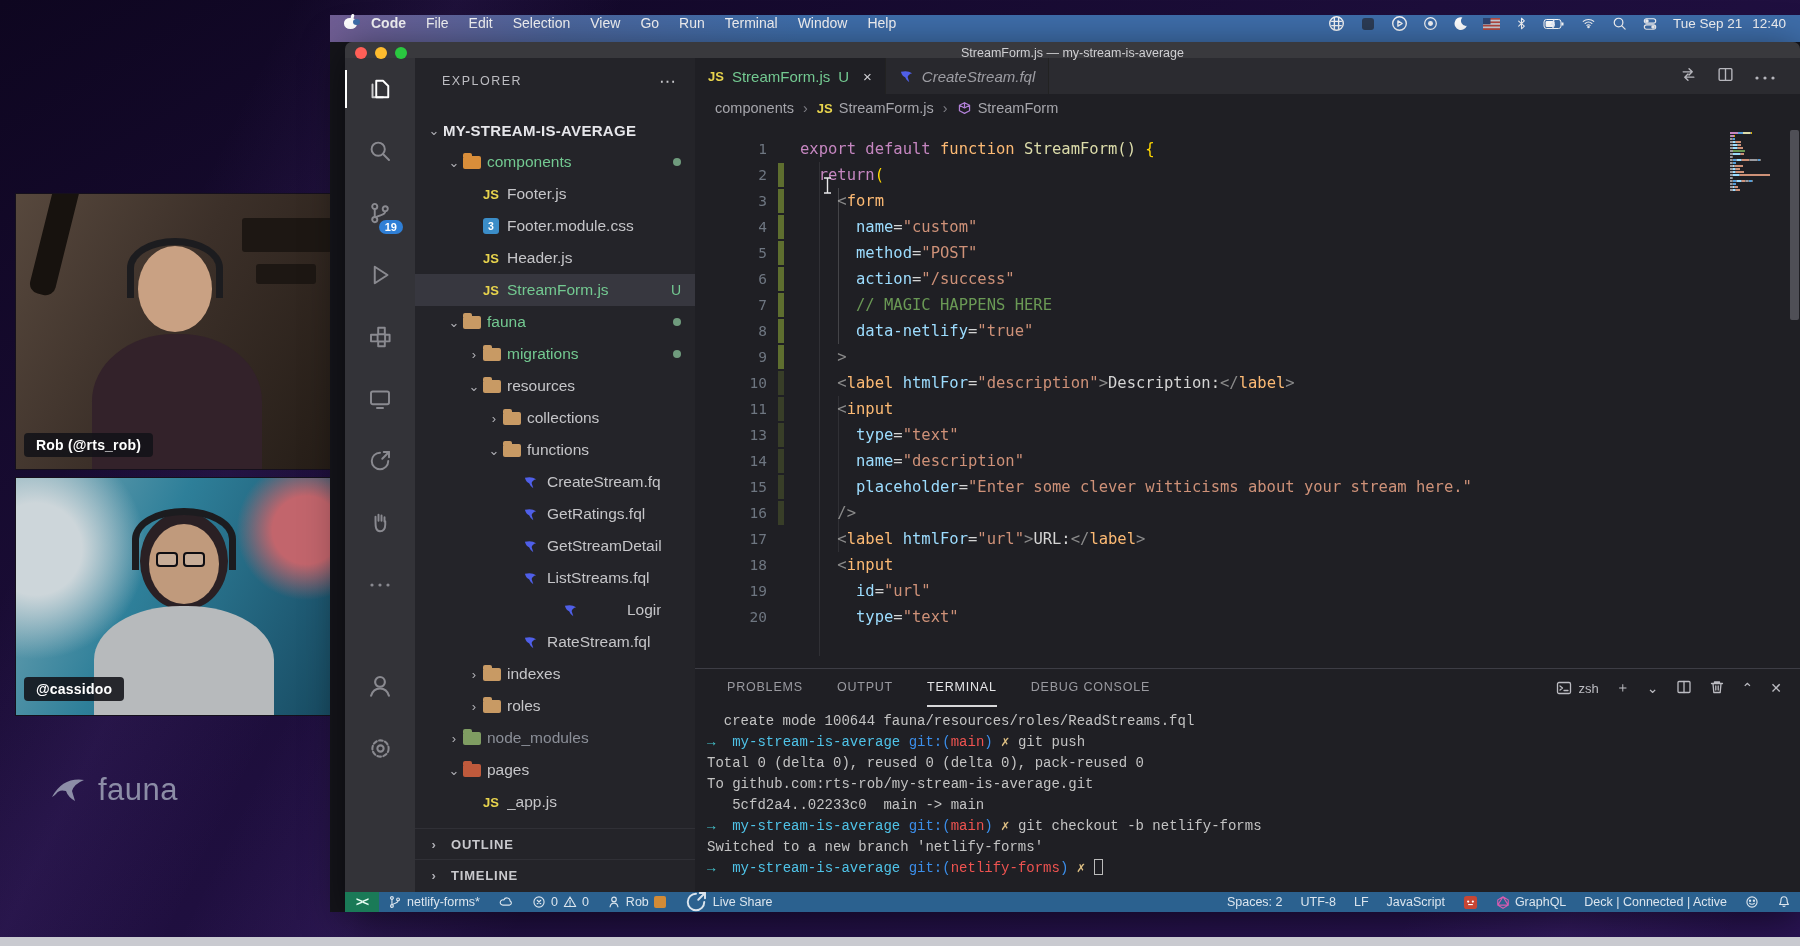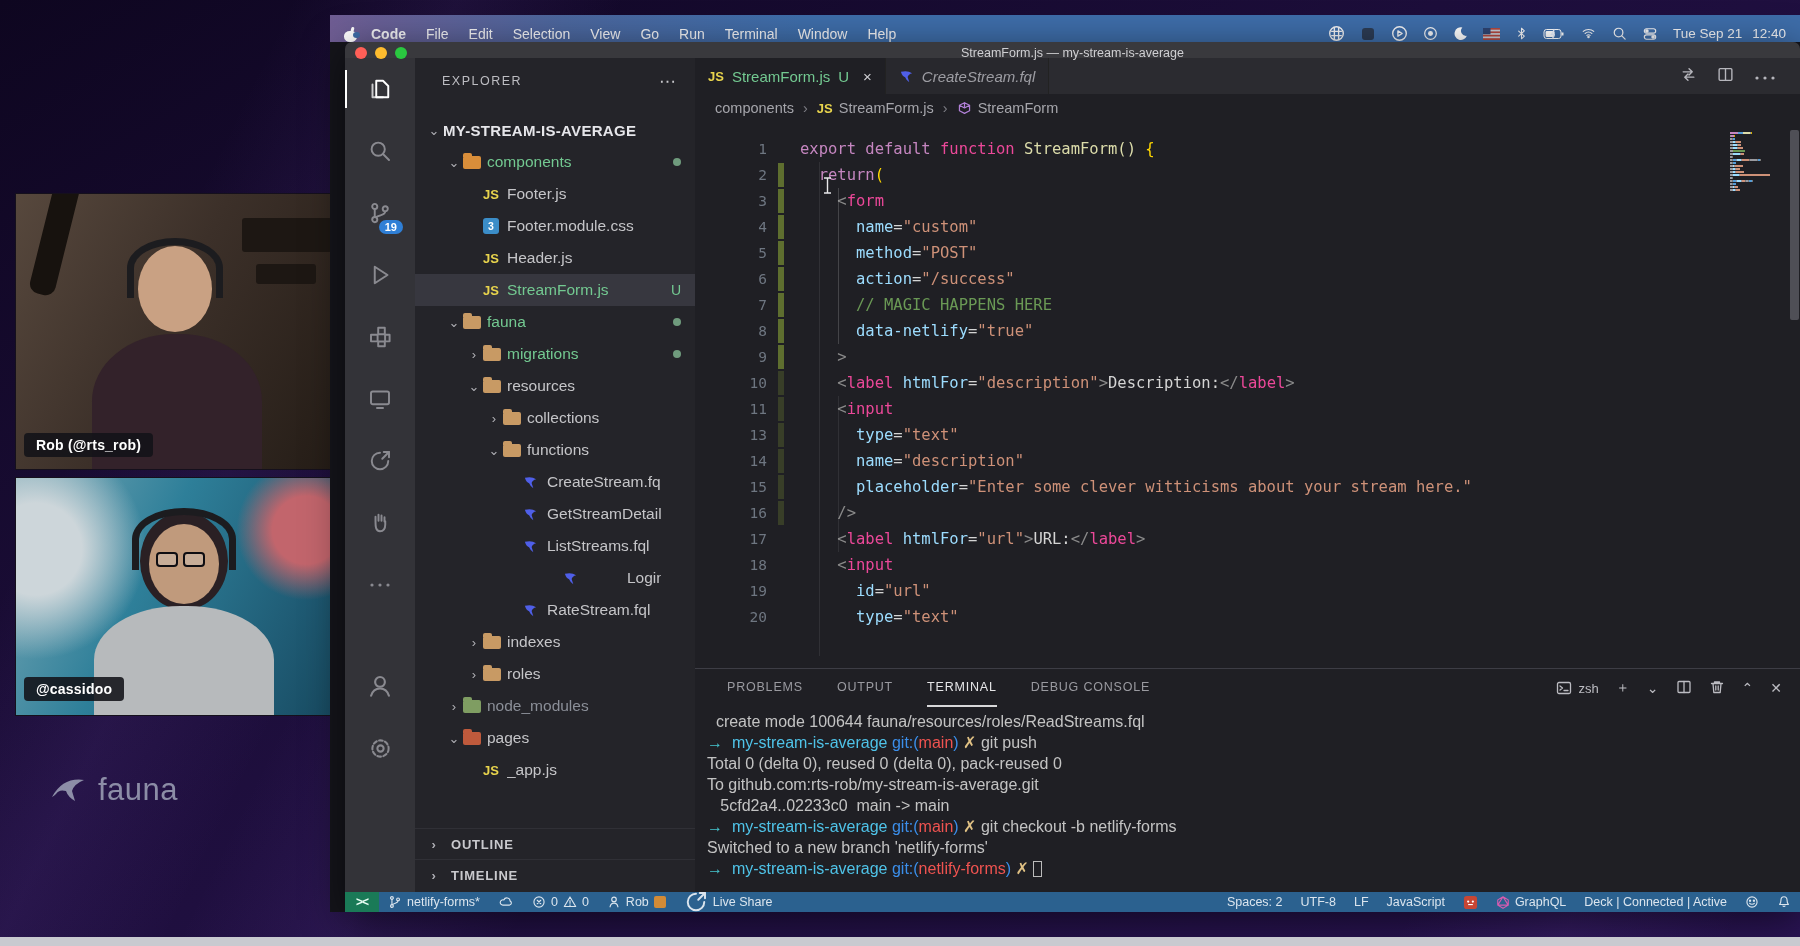"Code File Edit Selection View" .menubar { align-items: flex-end -> flex-start }
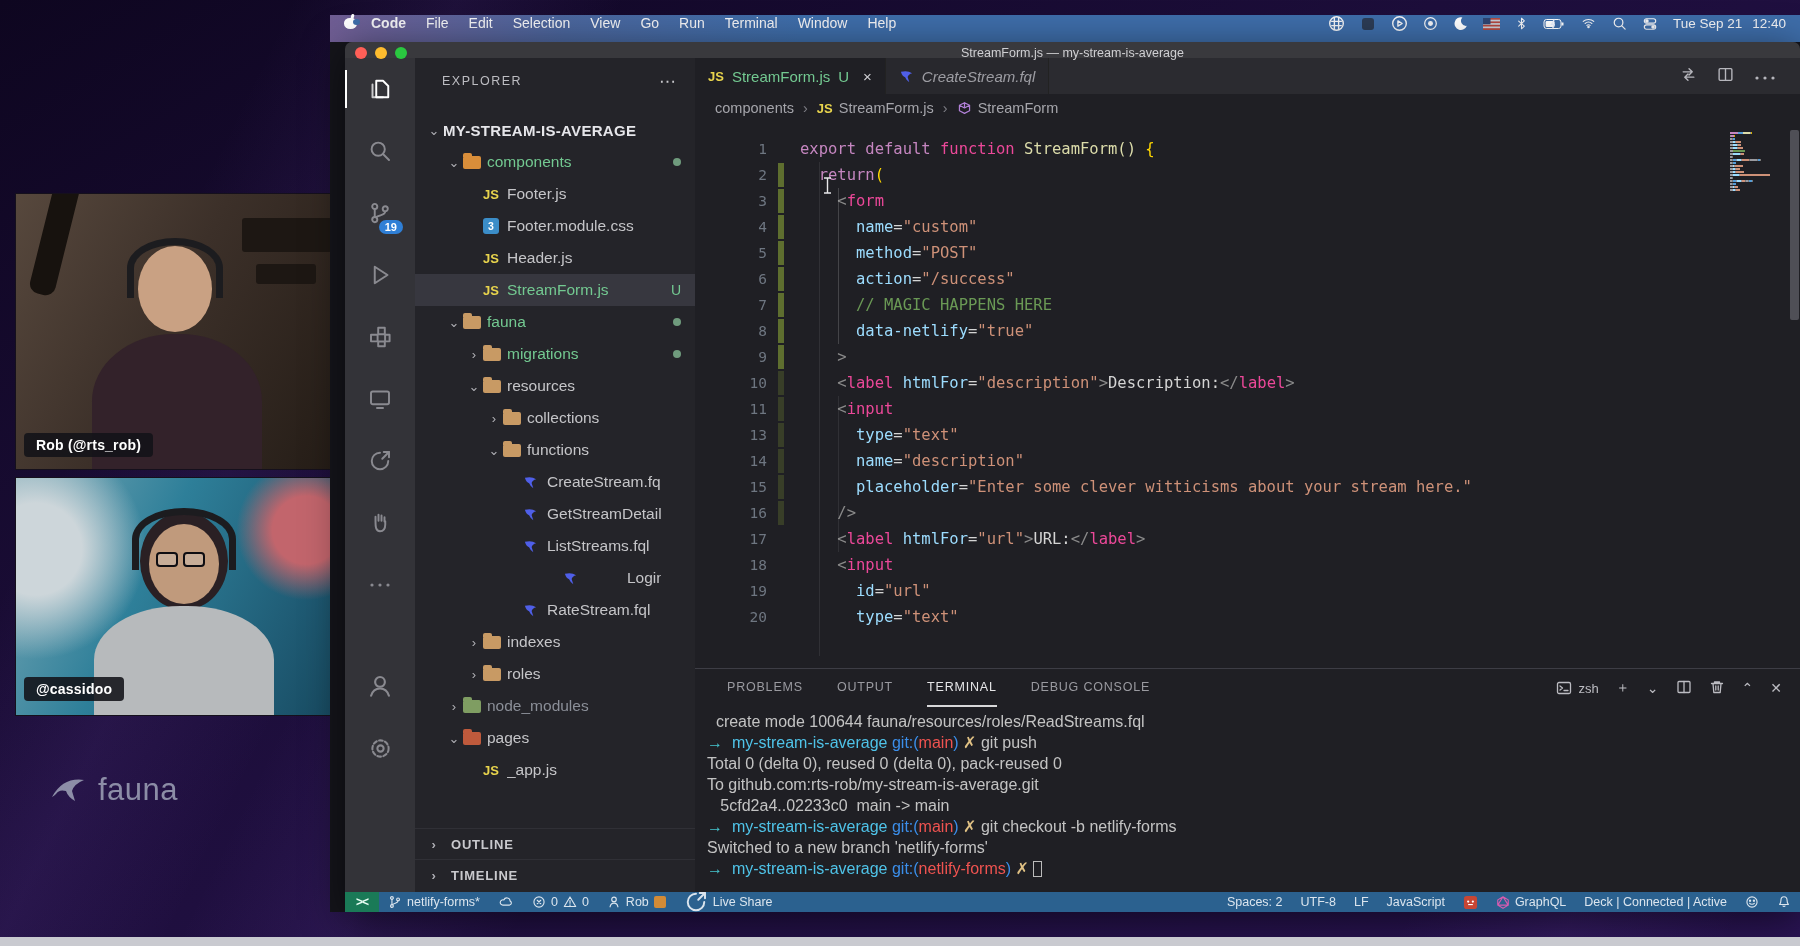"function" .tok-b { color: #ec4899 -> #fdba74 }
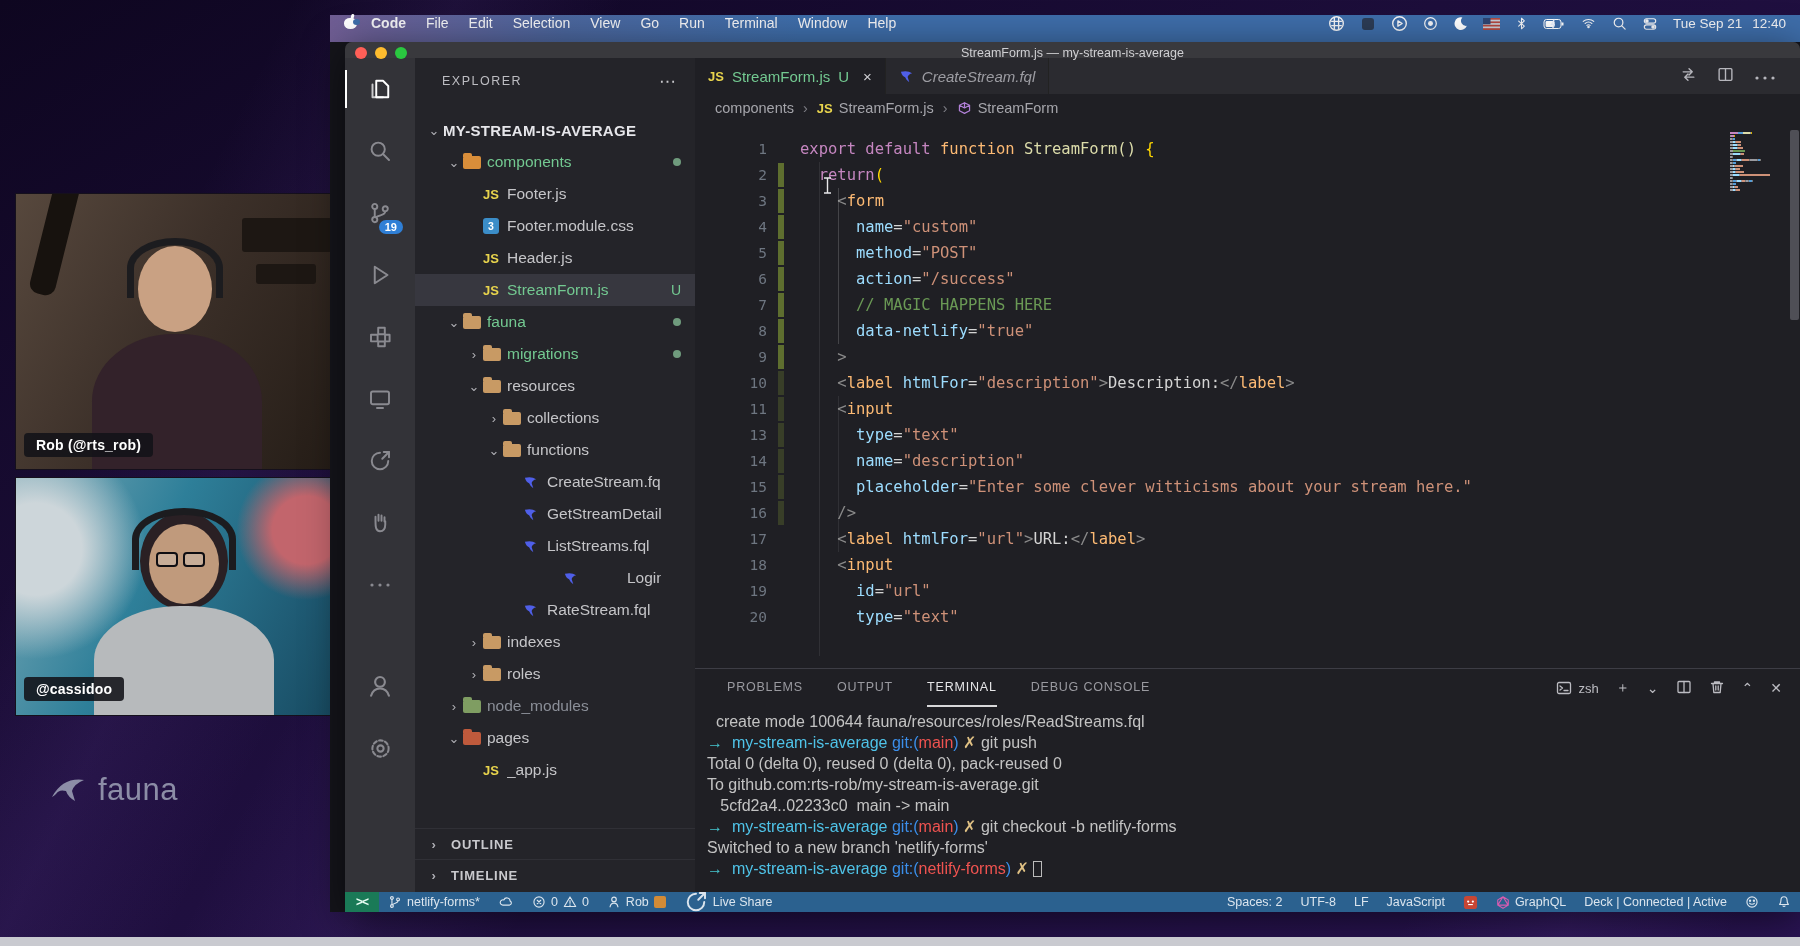"GetRatings.fql" div.trow { html: none -> <div> <span></span> <span> <svg> <path></path> </svg> </span> <span>GetRatings.fql</span> </div> }
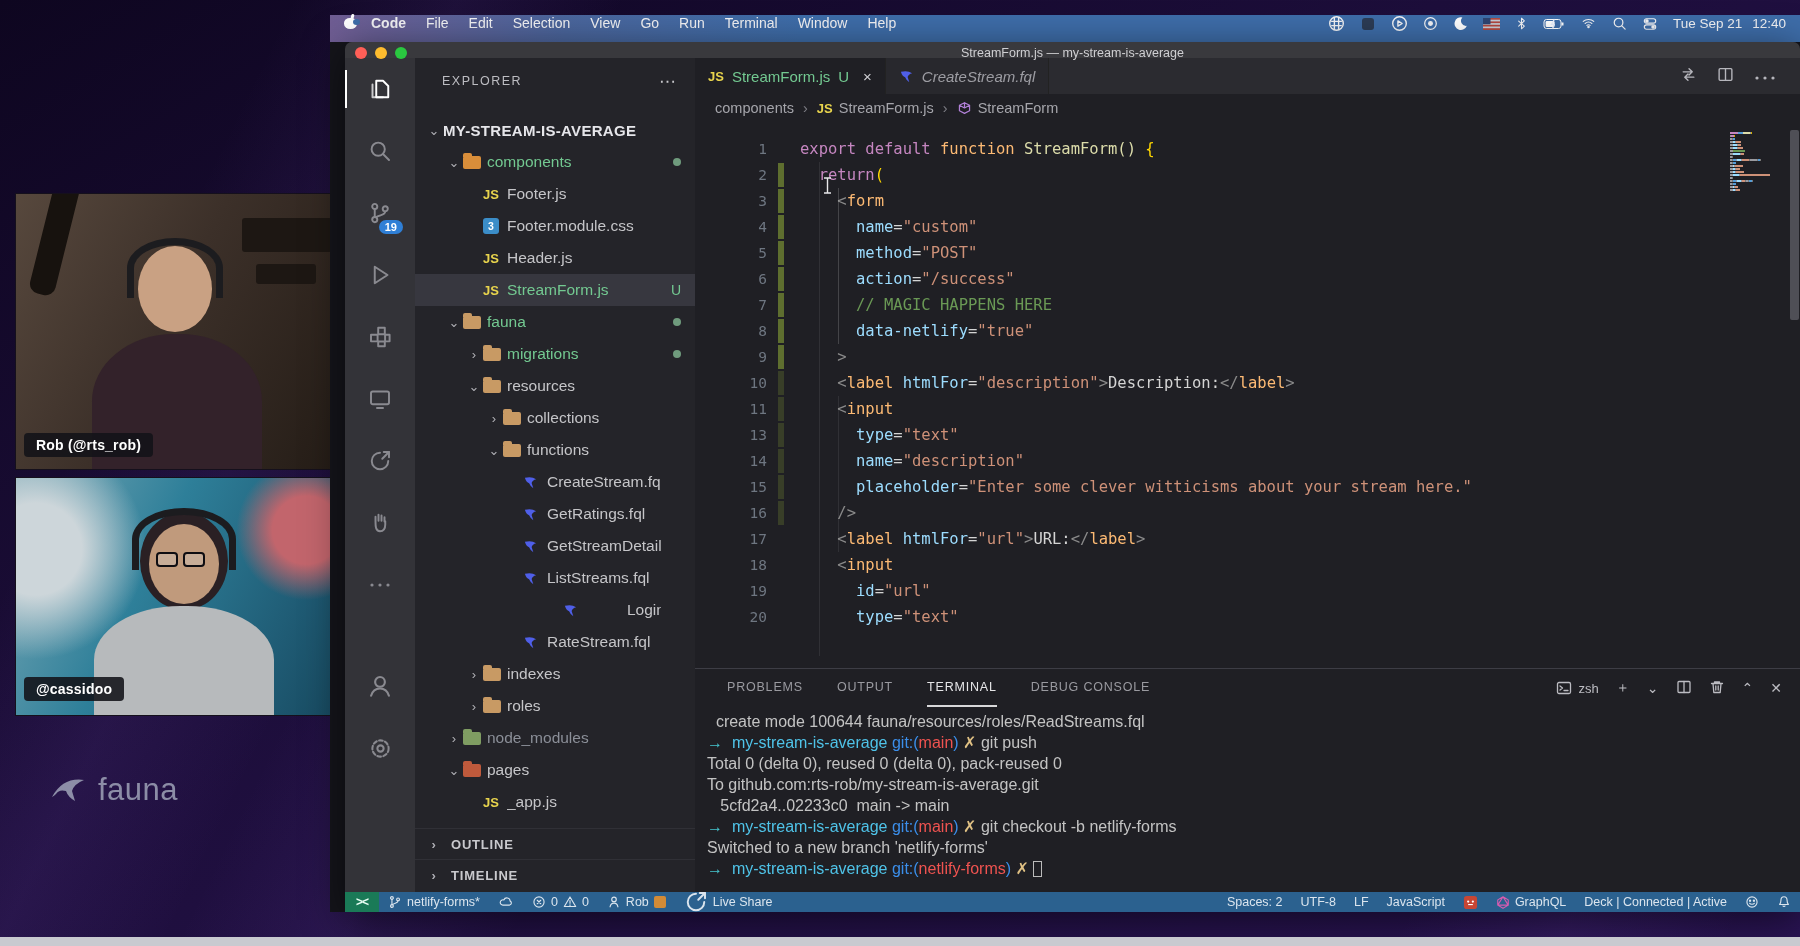"create mode 100644" .terminal { font-family: Liberation Sans, sans-serif -> Liberation Mono, monospace; font-size: 16px -> 14px }
